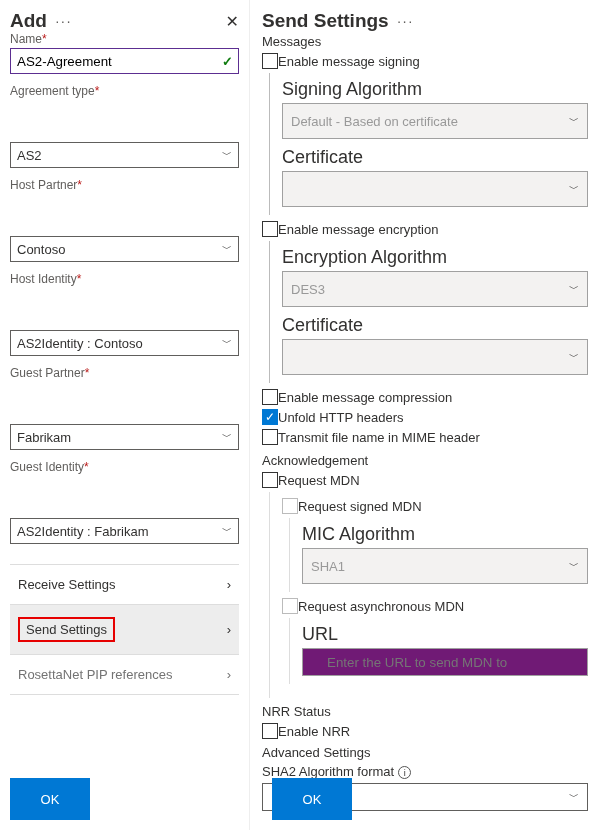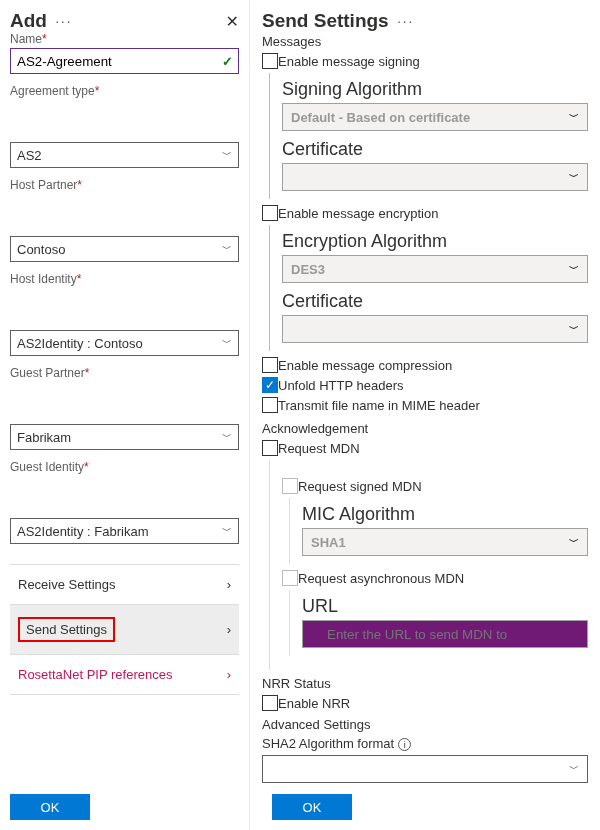"Default - Based on certificate" .dd { font-weight: bold -> none; height: 28px -> 36px }
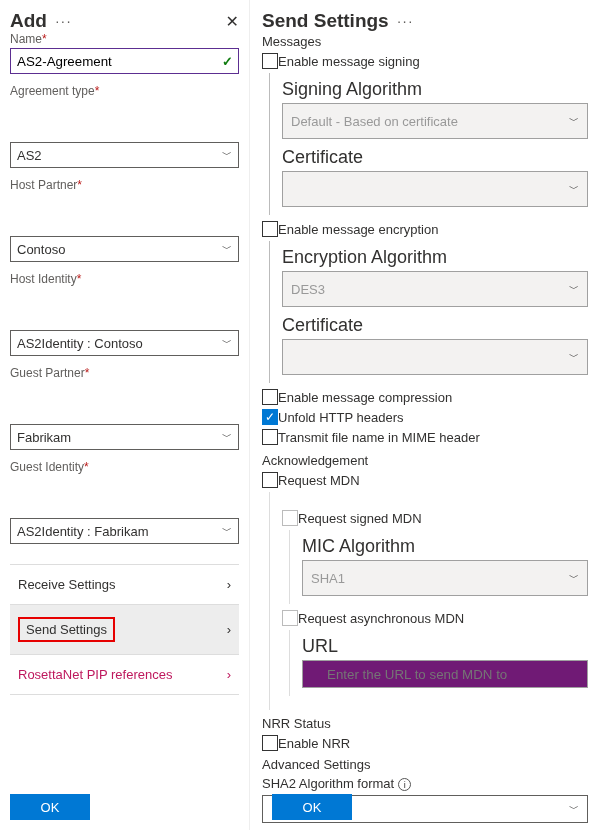"Request signed MDN" div.check-row { margin-top: 12px -> 0 }
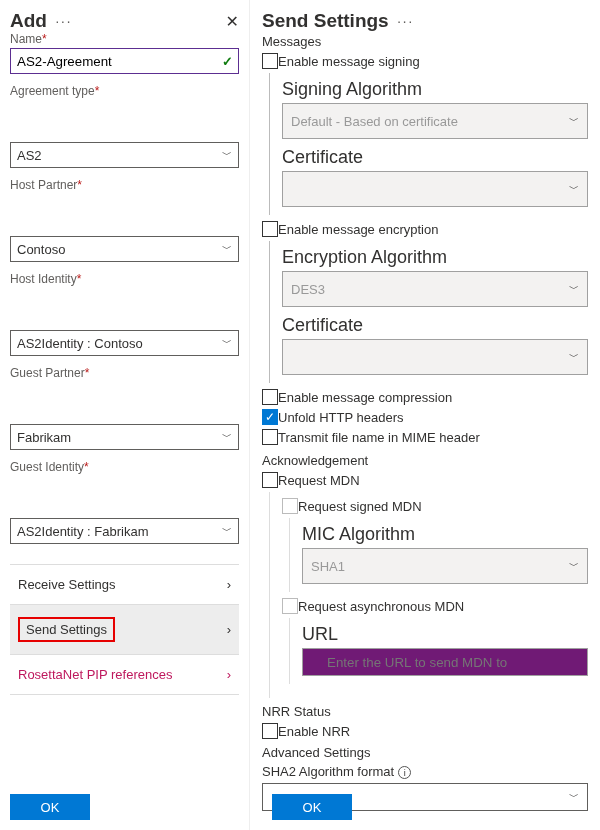"RosettaNet PIP references" .nav-item.disabled { color: #be185d -> #737373 }
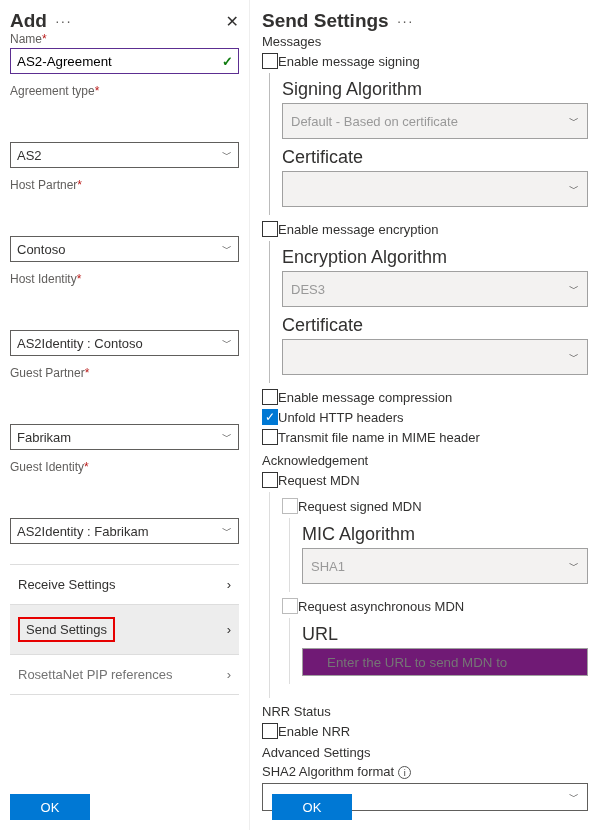"OK" .ok-btn { height: 26px -> 42px }
